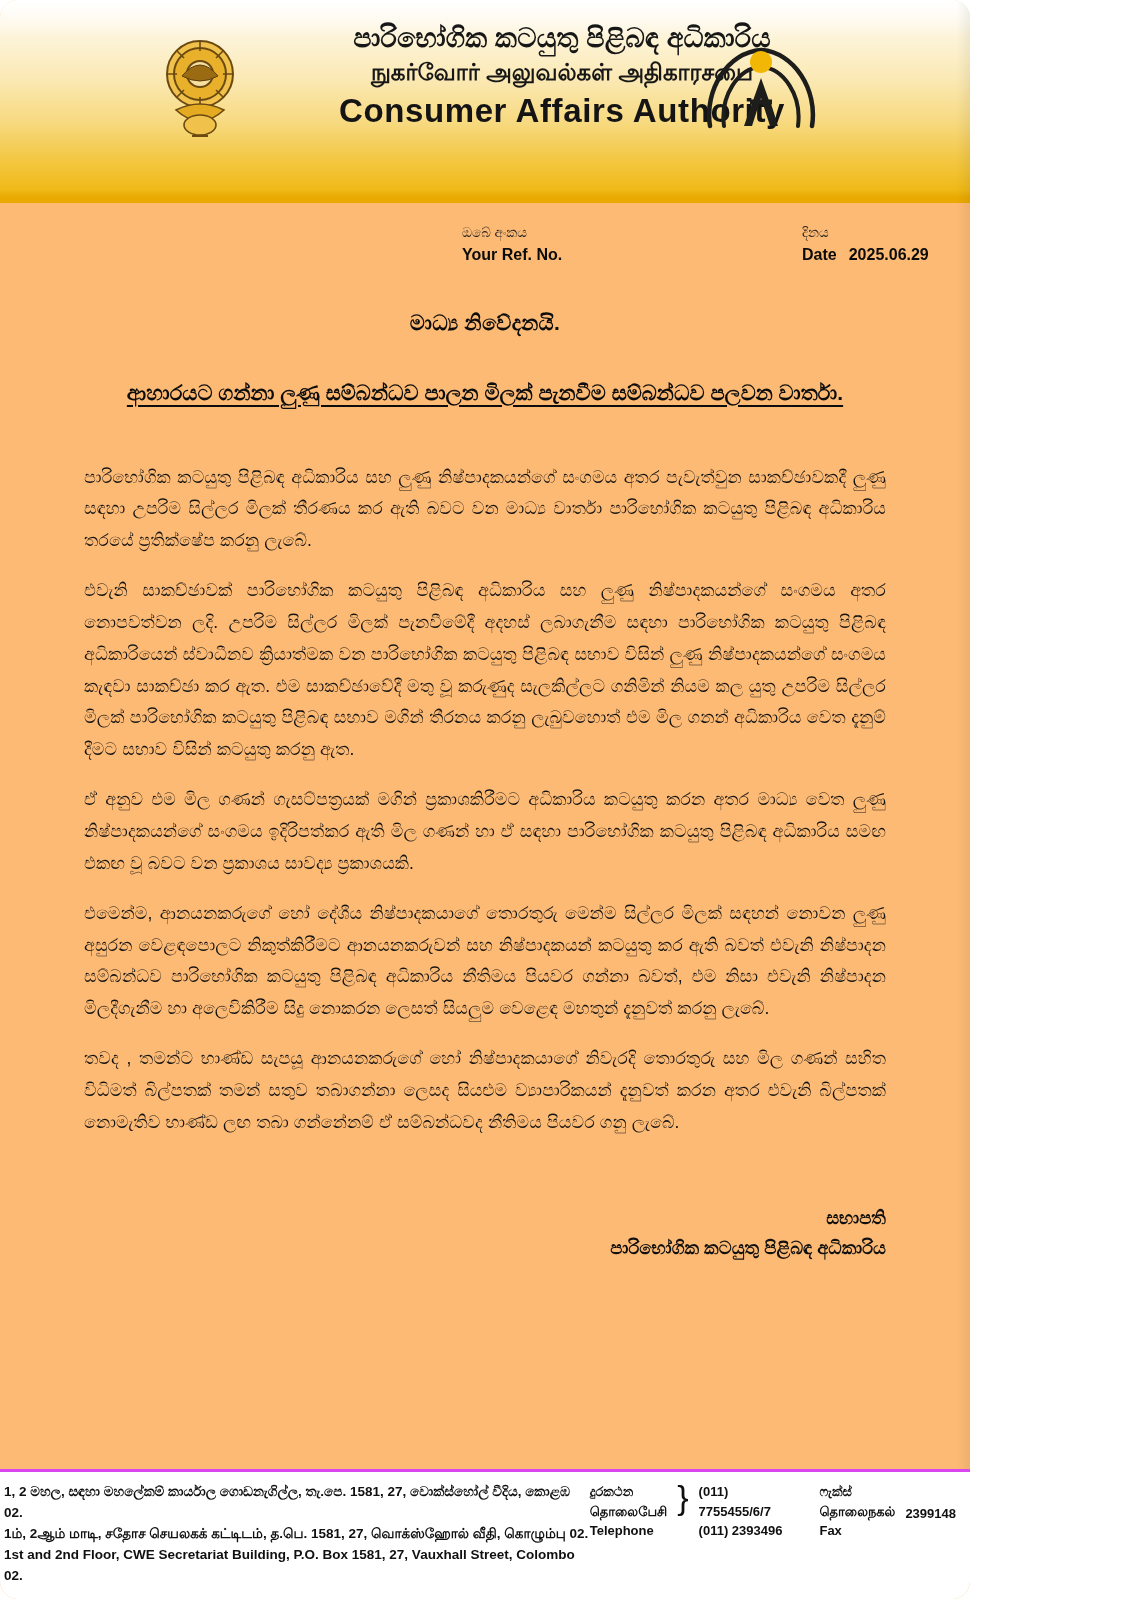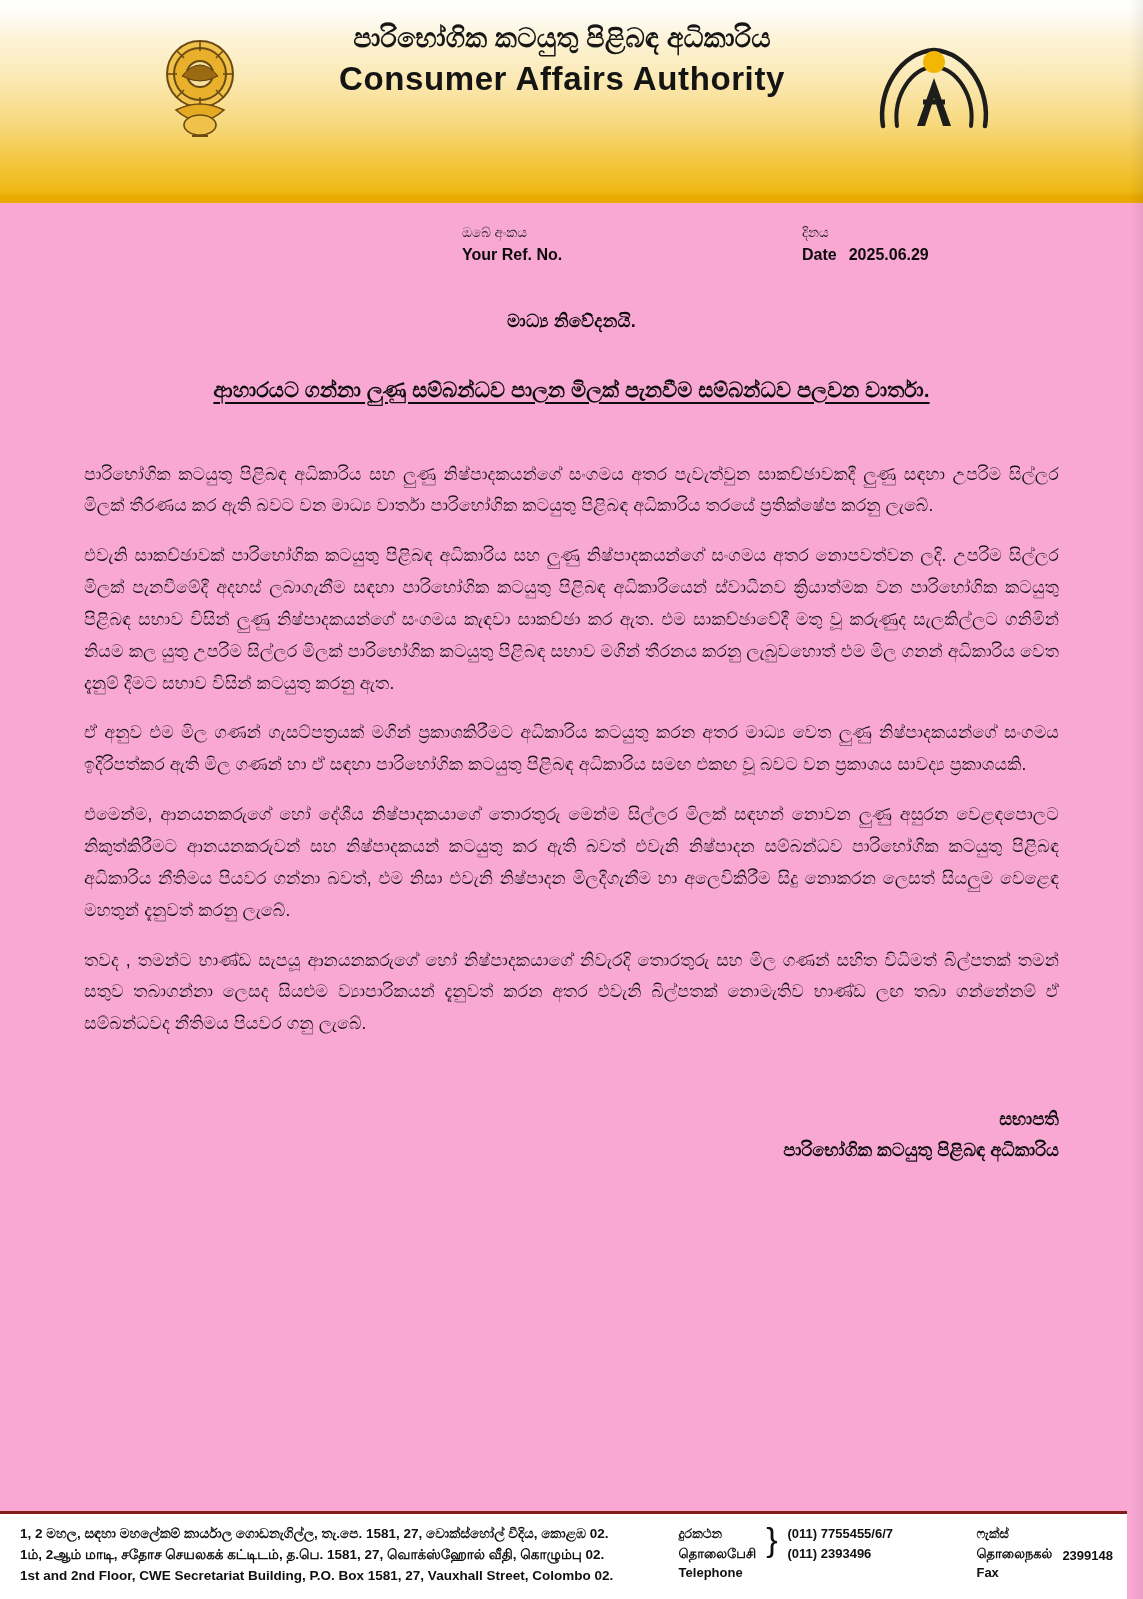"පාරිභෝගික කටයුතු පිළිබඳ අධිකාරිය" .page { background: #f9a8d4 -> #fdba74; border-radius: none -> 18px; width: 1143px -> 970px }
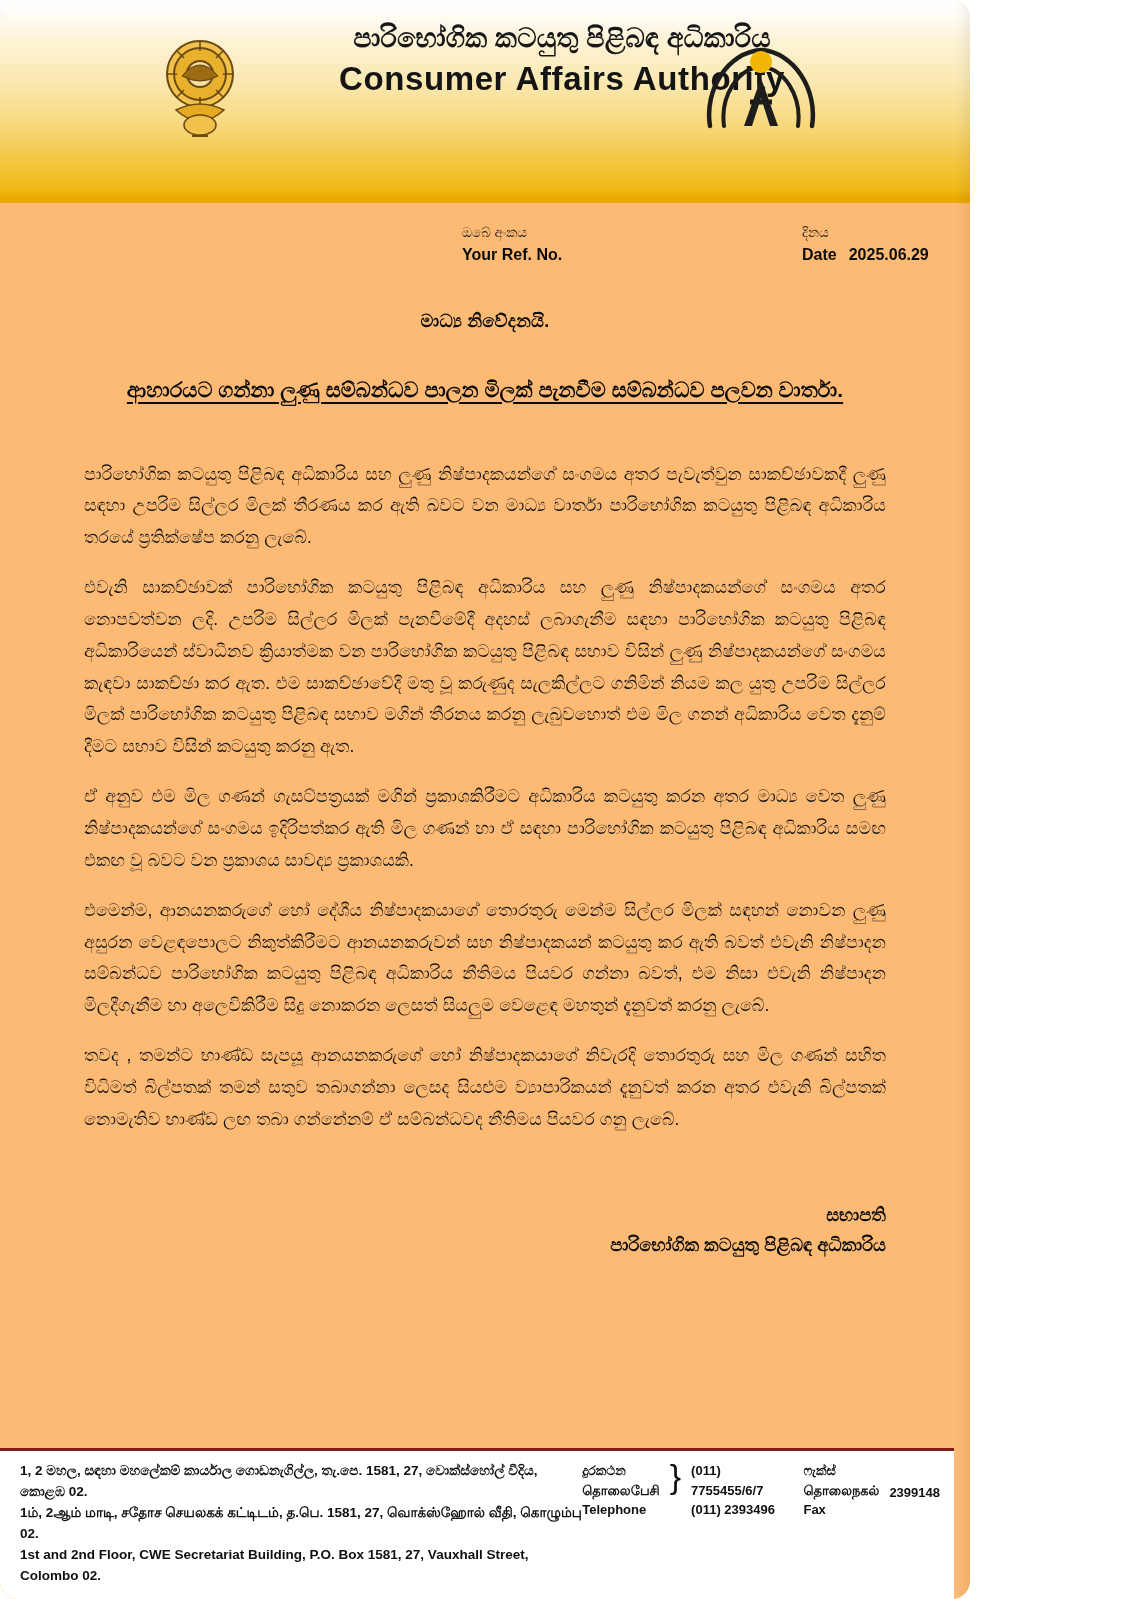"நுகர்வோர் அலுவல்கள் அதிகாரசபை" div.title-ta { html: none -> <div>நுகர்வோர் அலுவல்கள் அதிகாரசபை</div> }
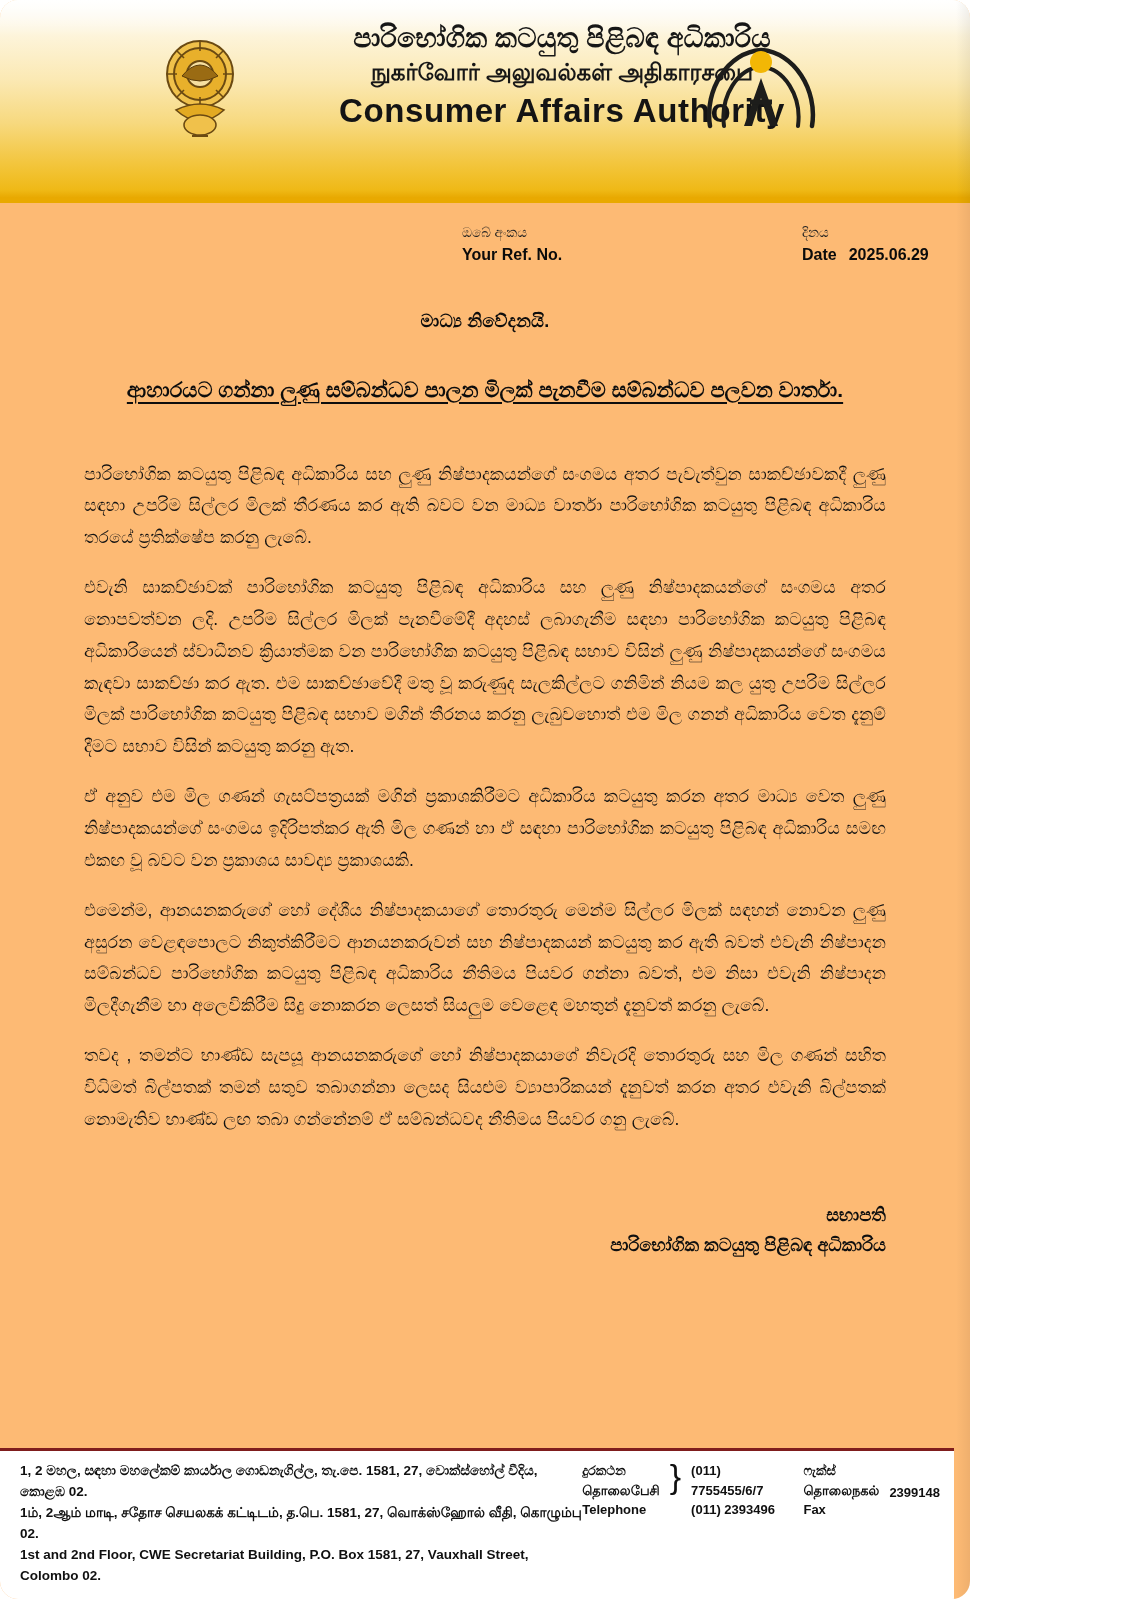"මාධ්‍ය නිවේදනයි." .media-release { font-size: 18px -> 21px }
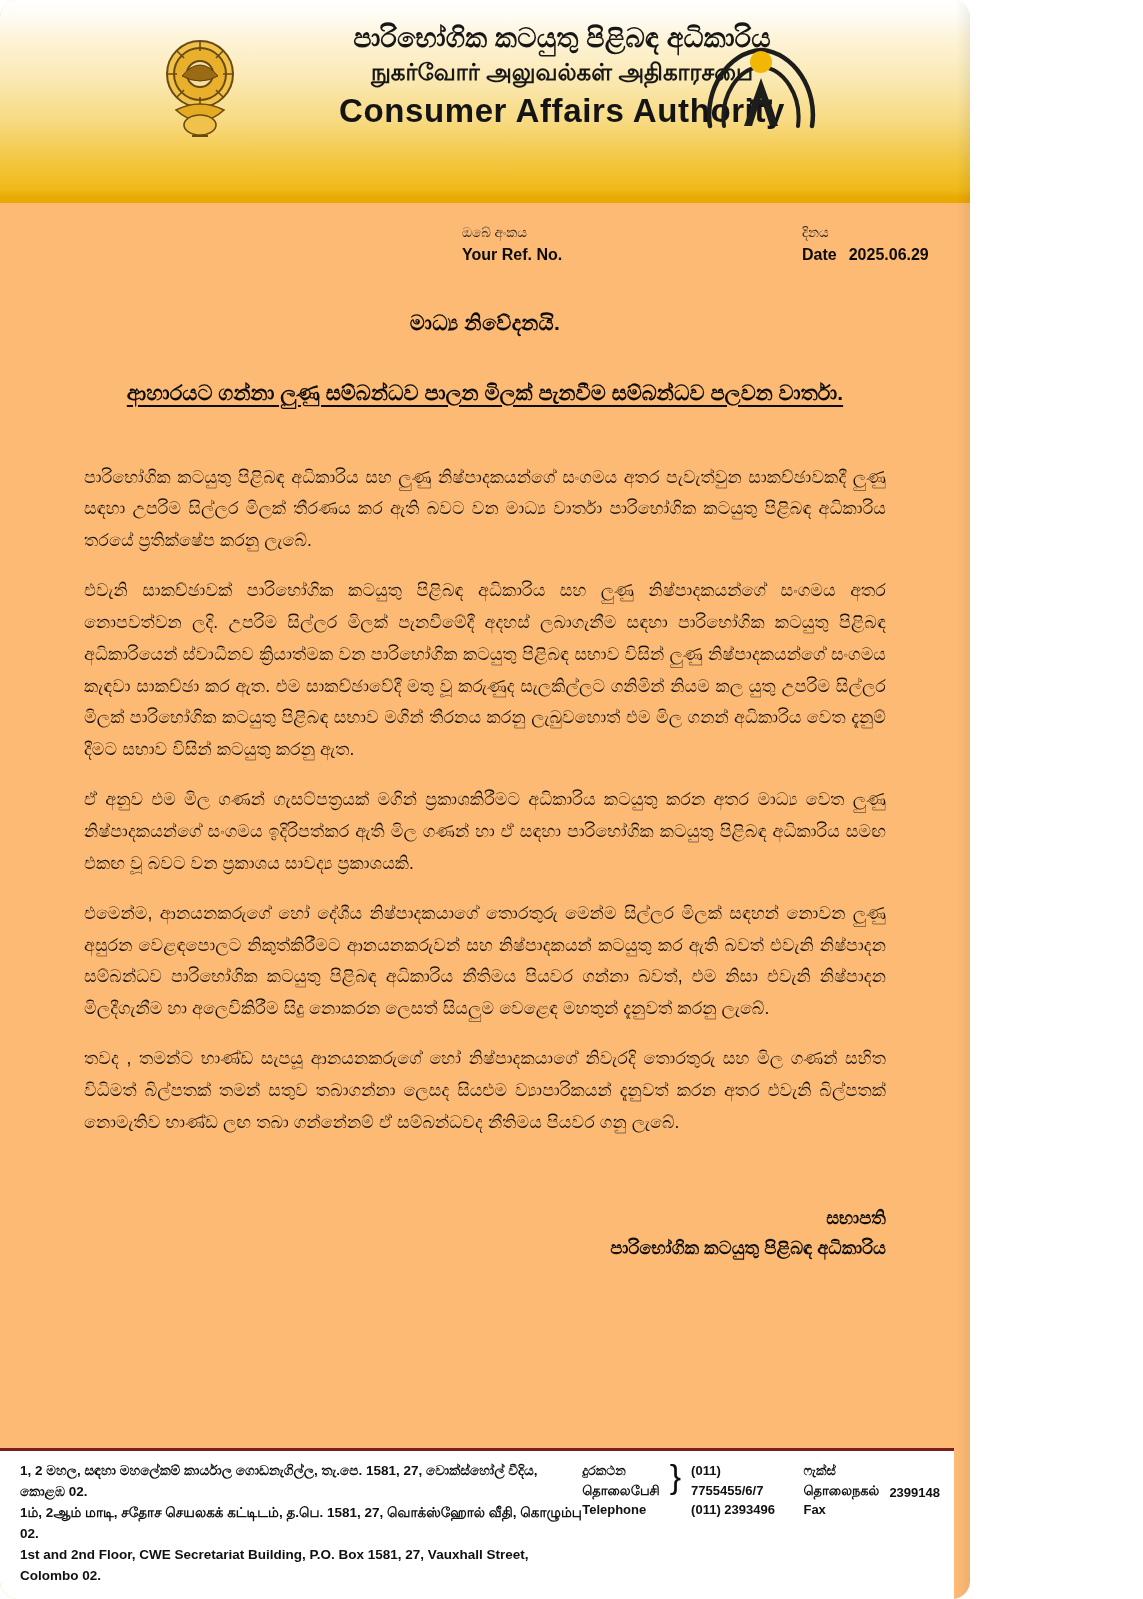"1, 2 මහල, සඳහා මහලේකම්" .footer { border-top: 3px solid #7f1d1d -> 3px solid #d946ef; padding: 10px 14px 12px 20px -> 10px 14px 12px 4px; right: 16px -> 0 }
